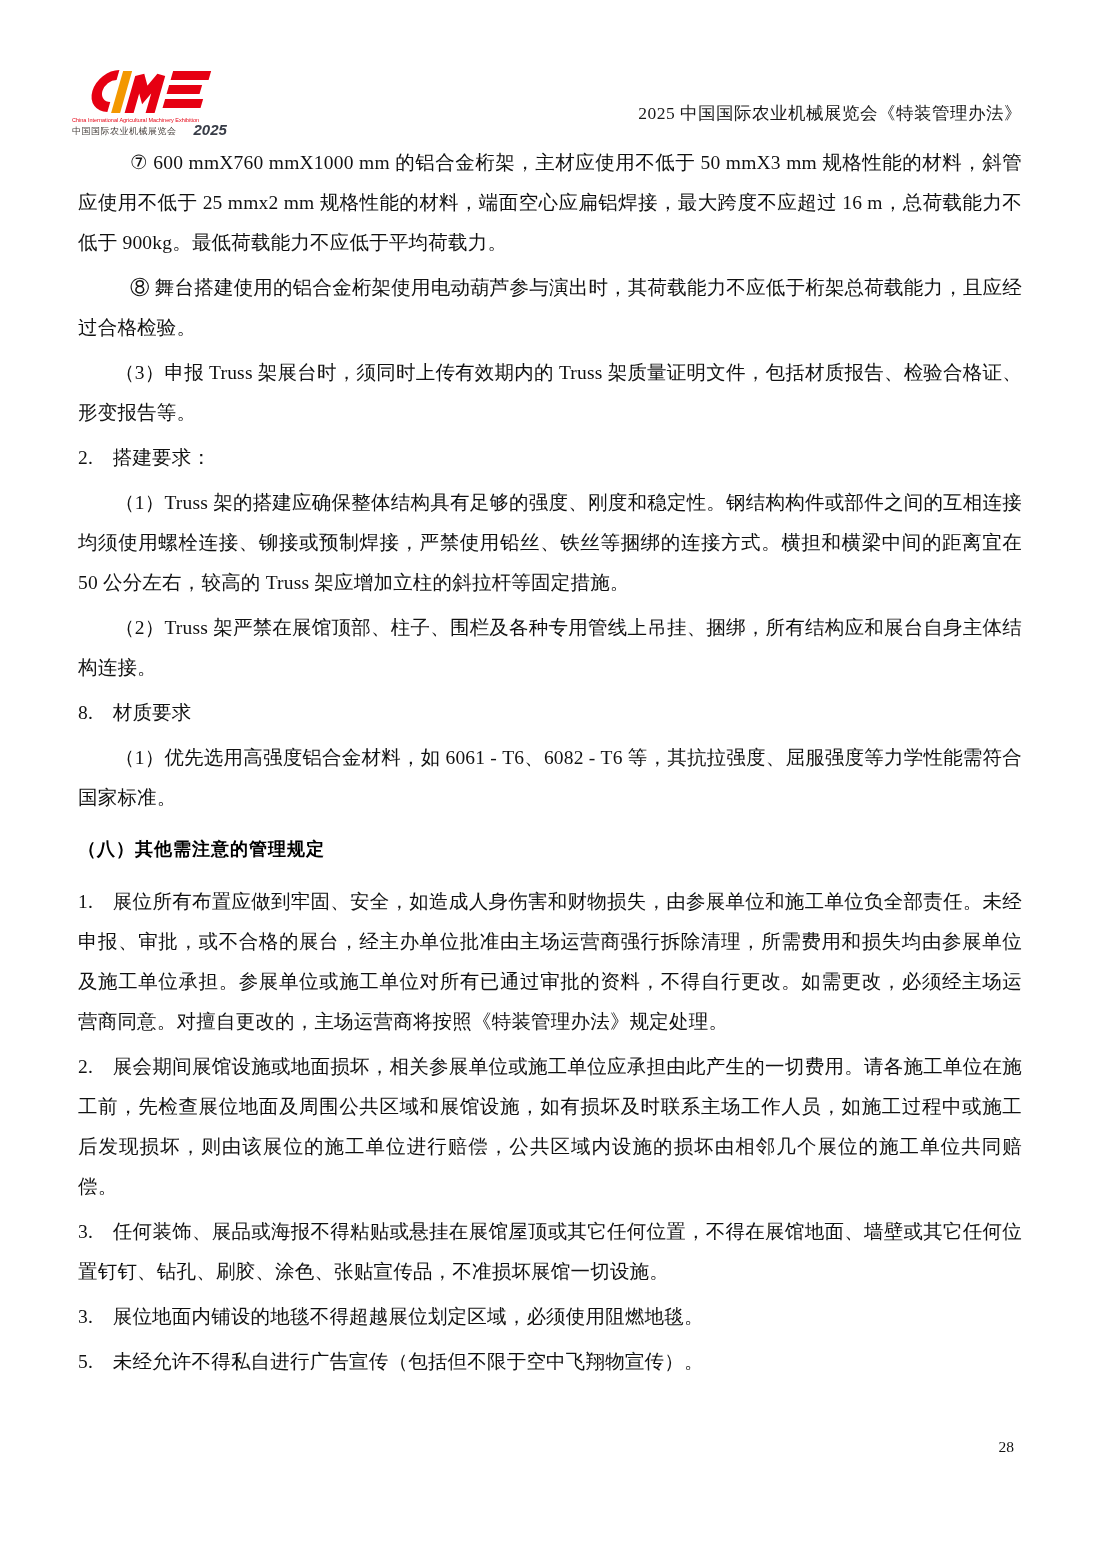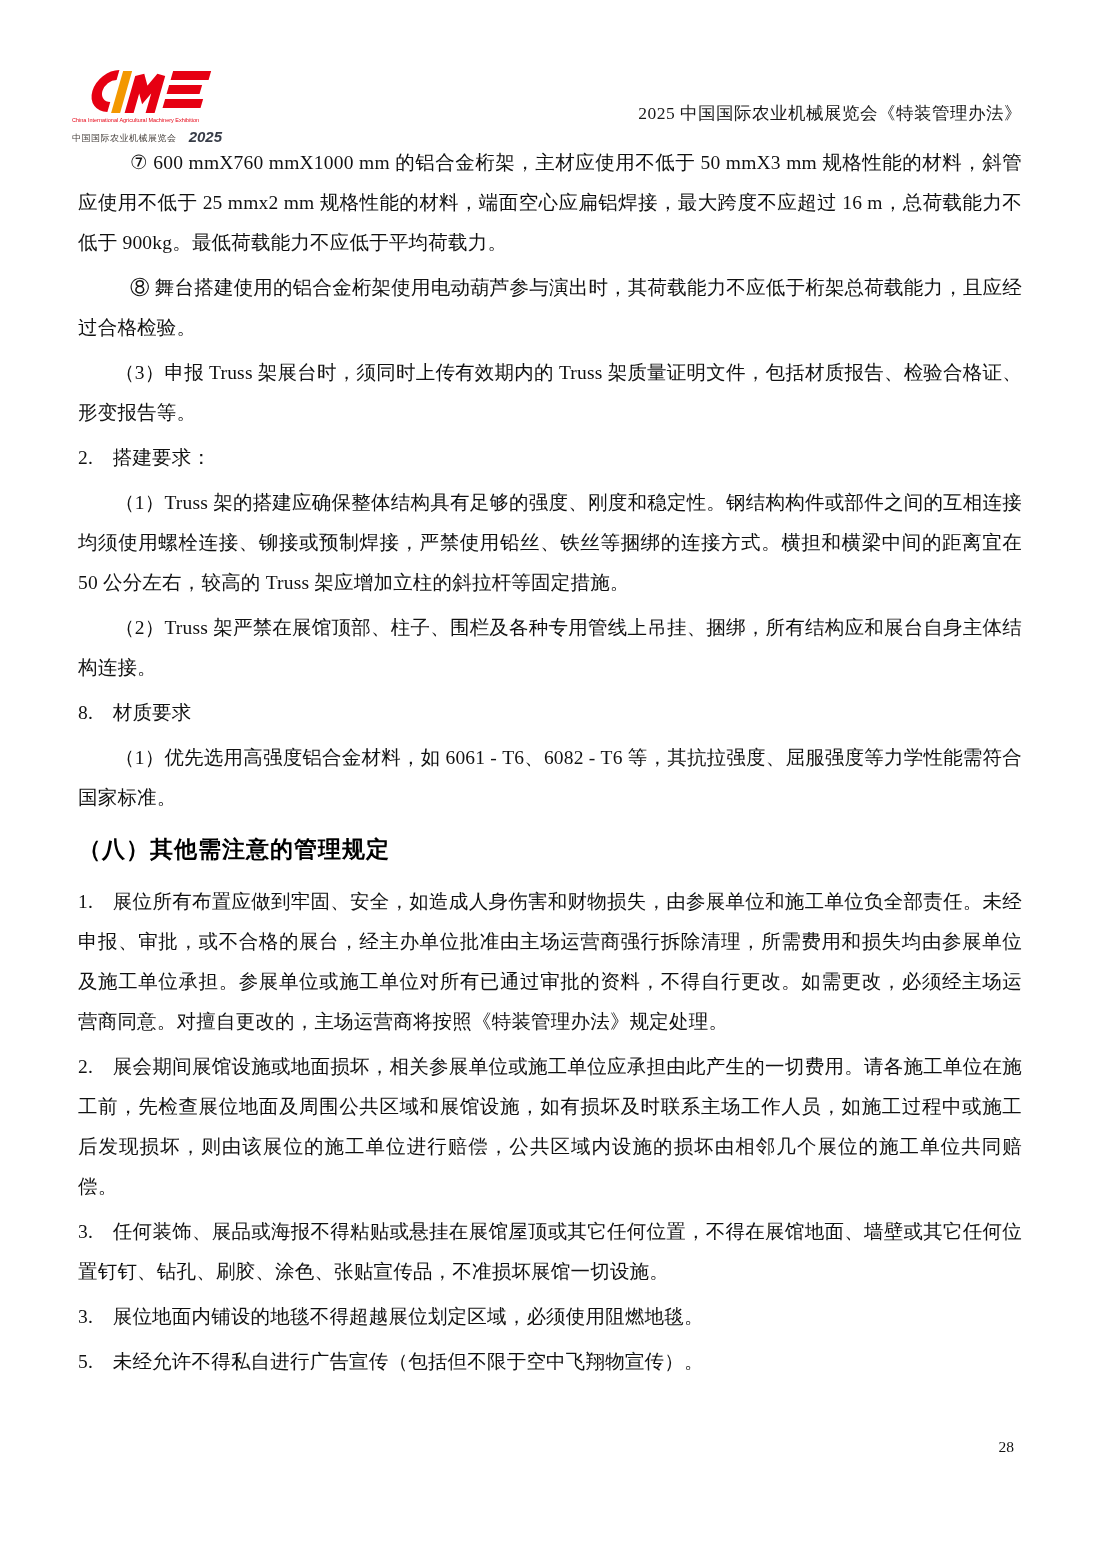"中国国际农业机械展览会" .logo-row { gap: 0 -> 17px; justify-content: space-between -> none; margin-top: 7px -> 0px }
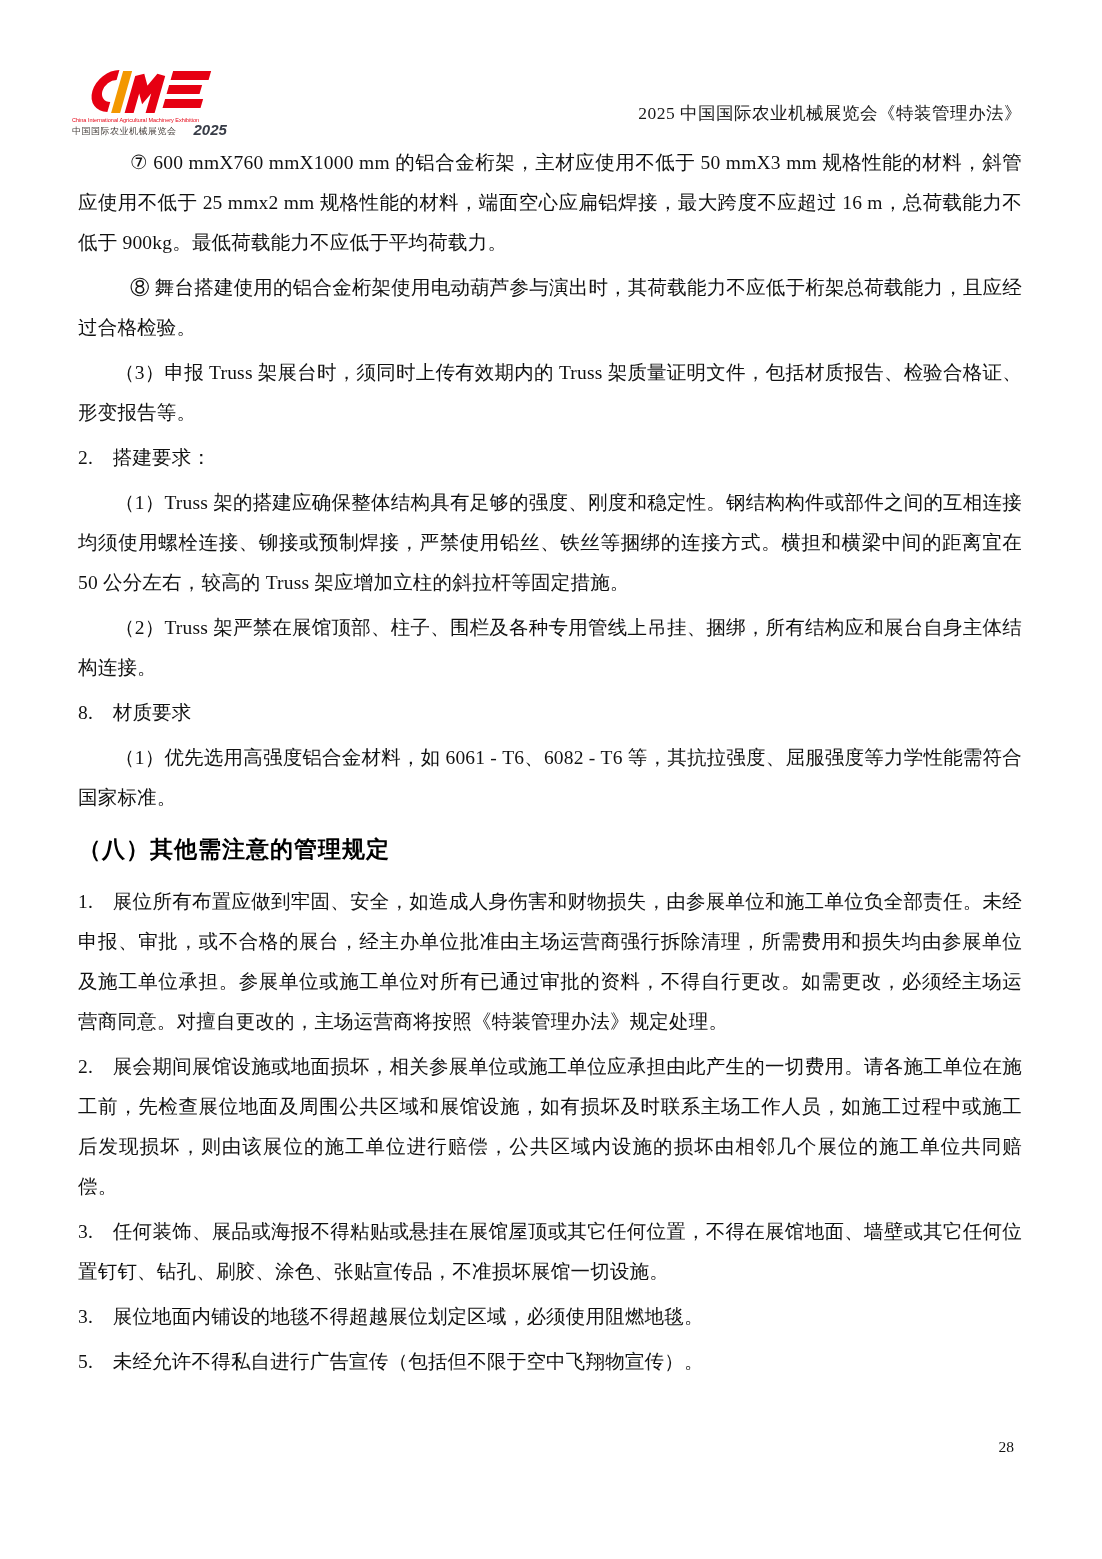"（八）其他需注意的管理规定" .section-heading { font-size: 23px -> 18px }
